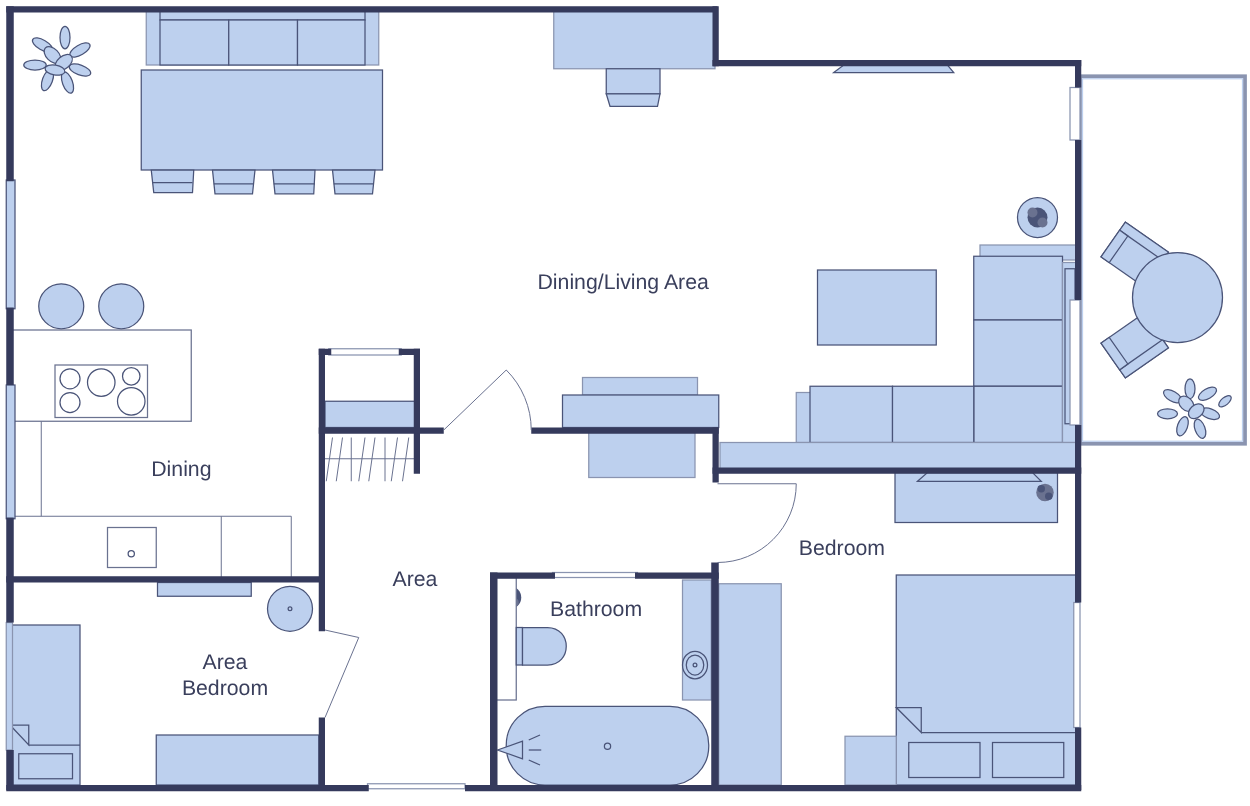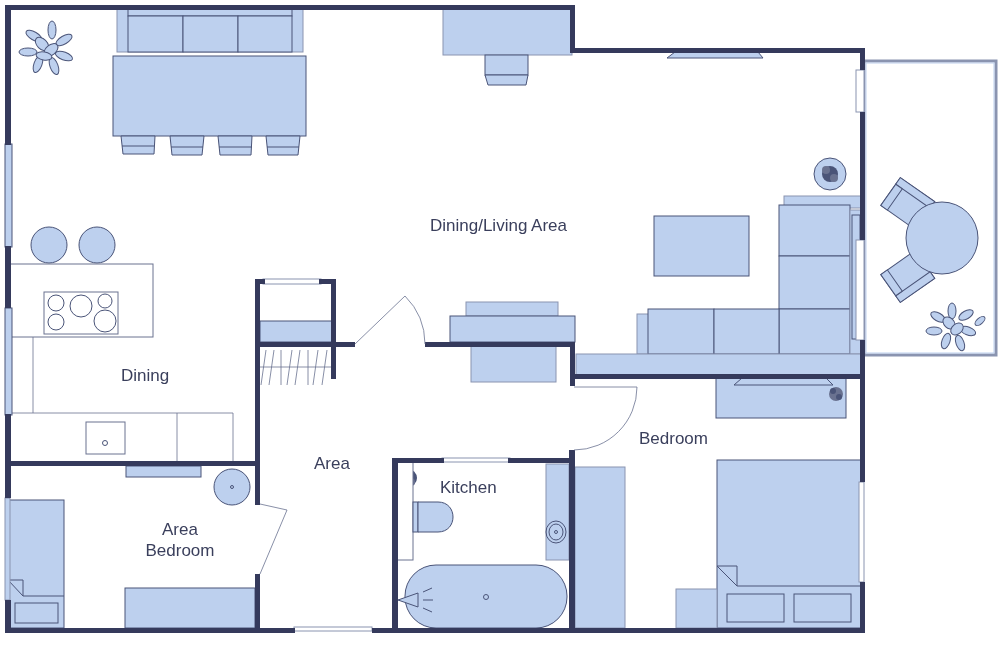"Kitchen" div.lbl { text: Kitchen -> Bathroom }
